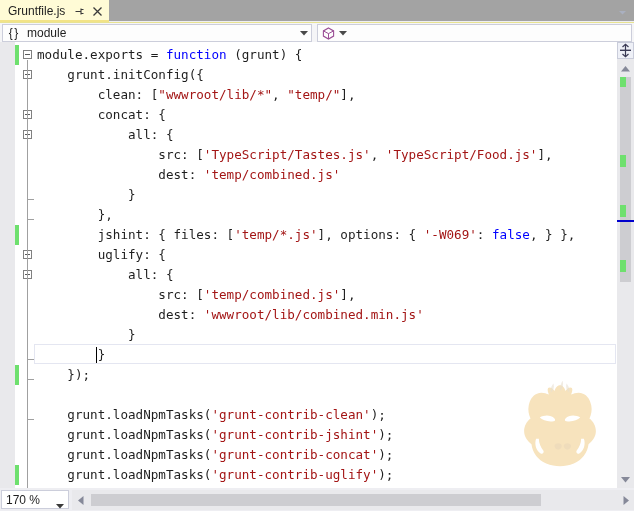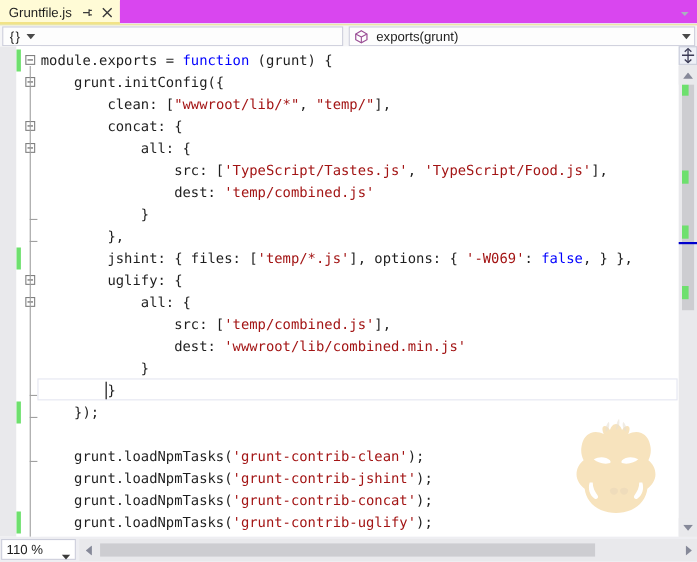"Gruntfile.js" .tabstrip { background: #d946ef -> #a3a3a3 }
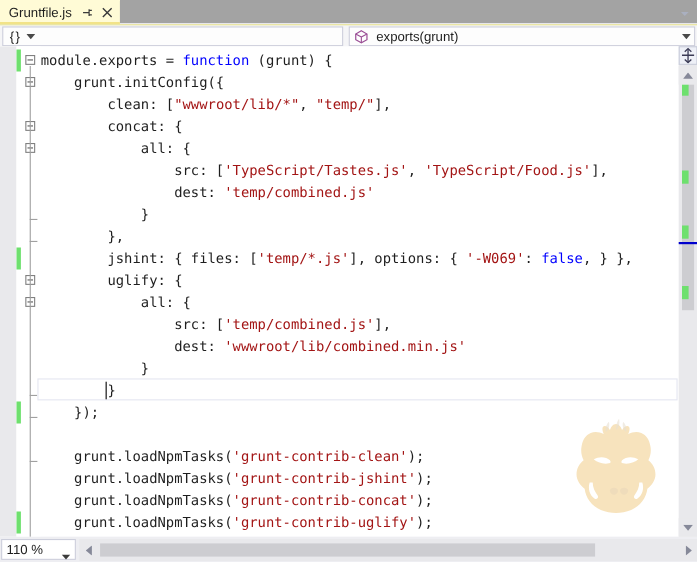"module" span.nav-text { html: none -> <span>module</span> }
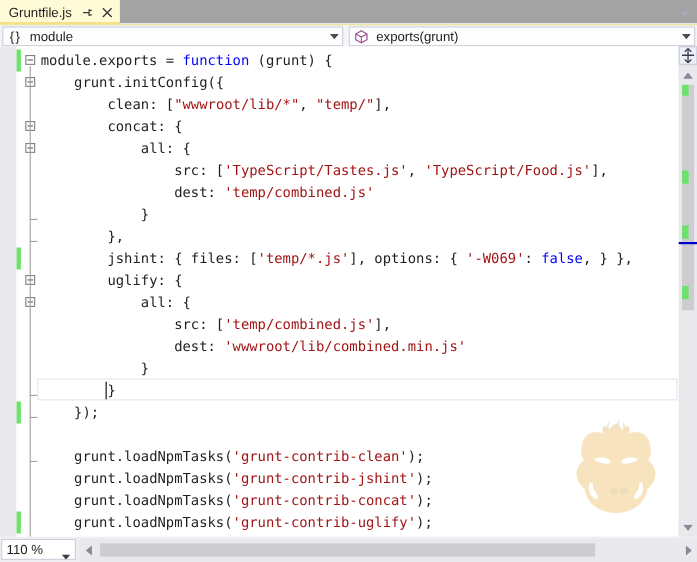"exports(grunt)" span.nav-text { html: <span>exports(grunt)</span> -> none }
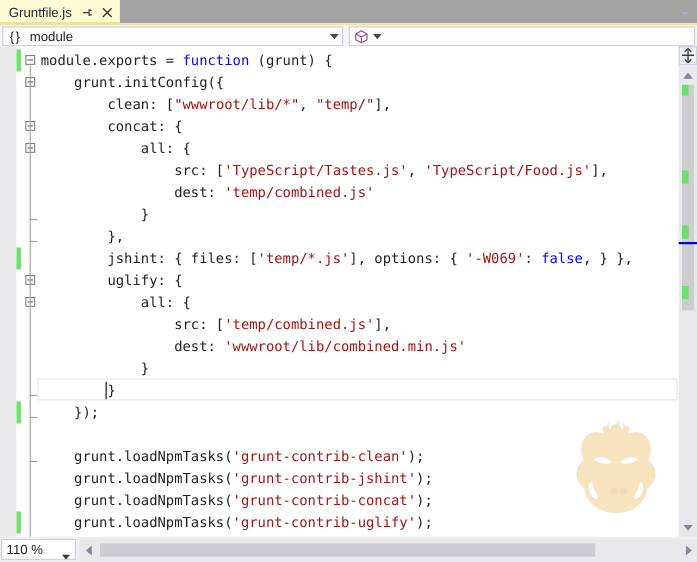"110 %" span.zv { text: 110 -> 170 }
